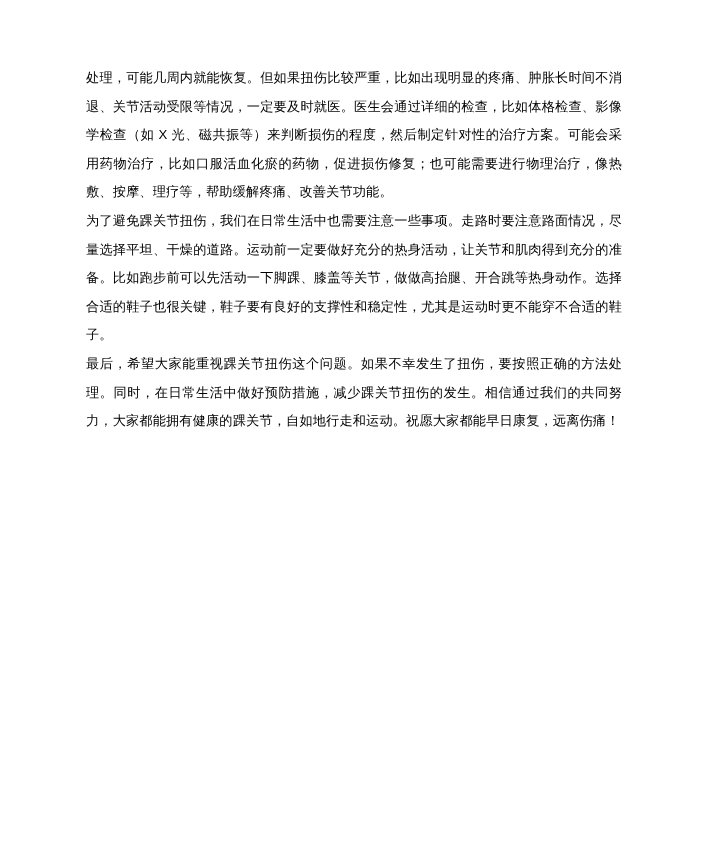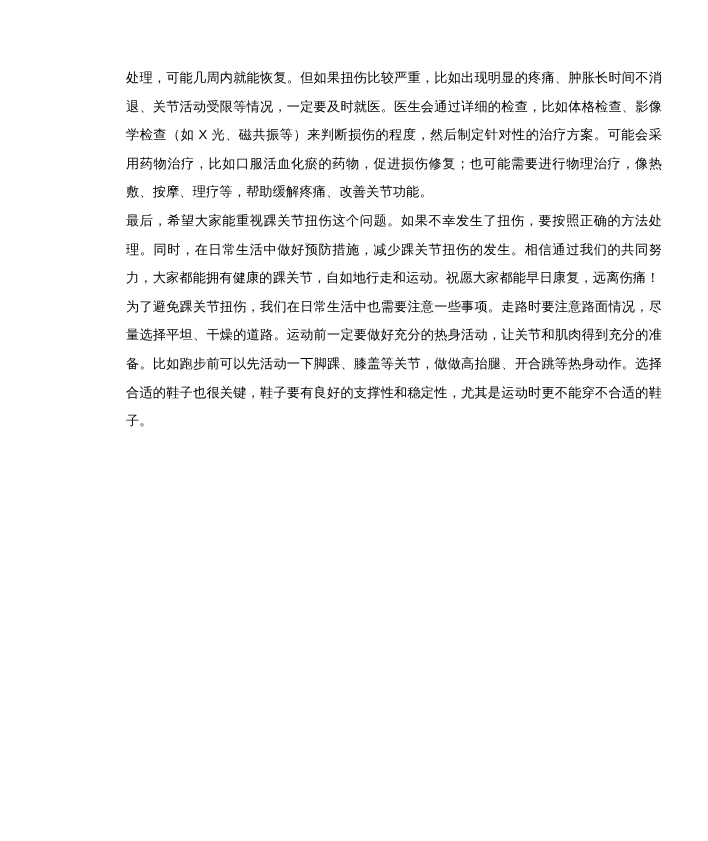"处理，可能几周内就能恢复。但如果扭伤比较严重，比如出现明显的疼痛、肿胀长时间不消" .content { margin-left: 40px -> none }
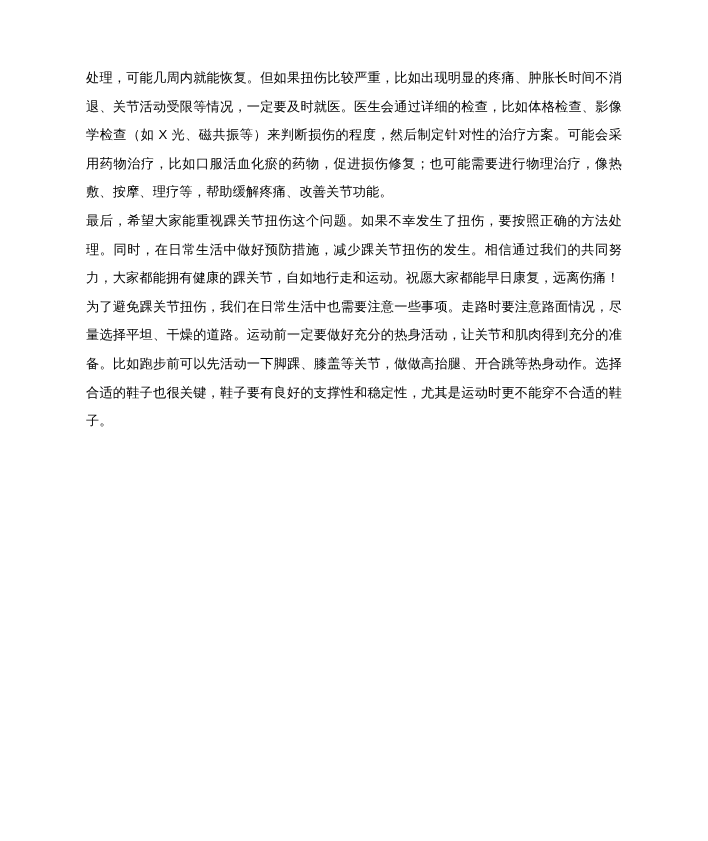"最后，希望大家能重视踝关节扭伤这个问题。如果不幸发生了扭伤，要按照正确的方法处理" p.para { order: before "为了避免踝关节扭伤，我们在日常生活中也需要注意一些事项。走路时要注意路面情况，尽" -> after "为了避免踝关节扭伤，我们在日常生活中也需要注意一些事项。走路时要注意路面情况，尽" }
